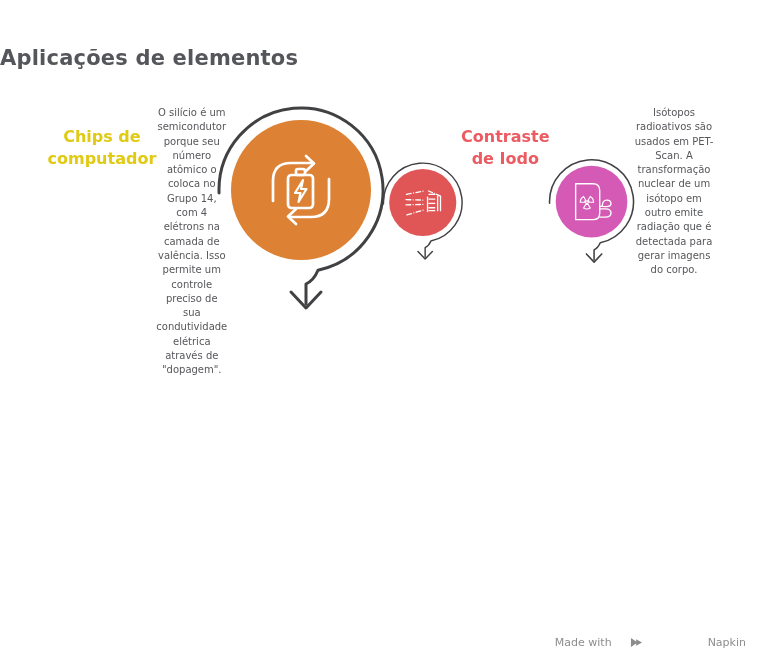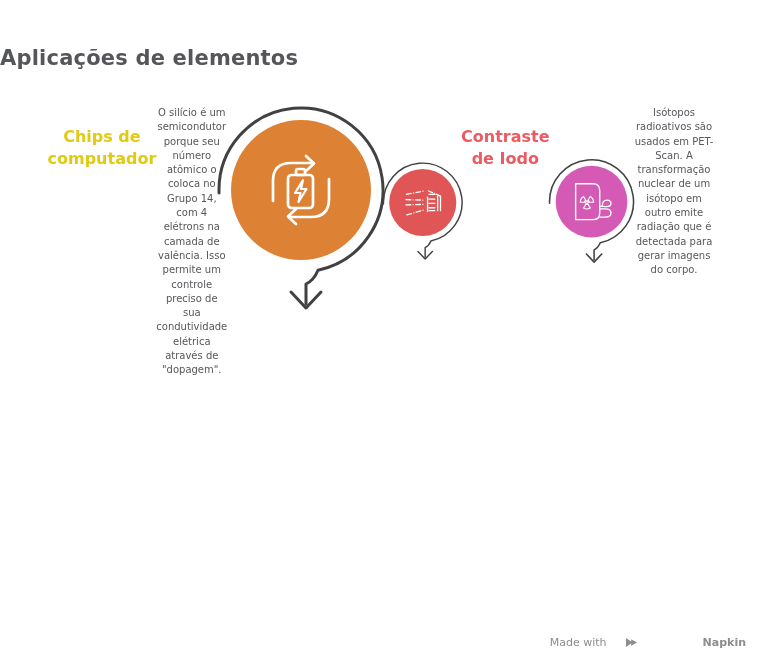"Napkin" .footer .brand { font-weight: bold -> normal }
